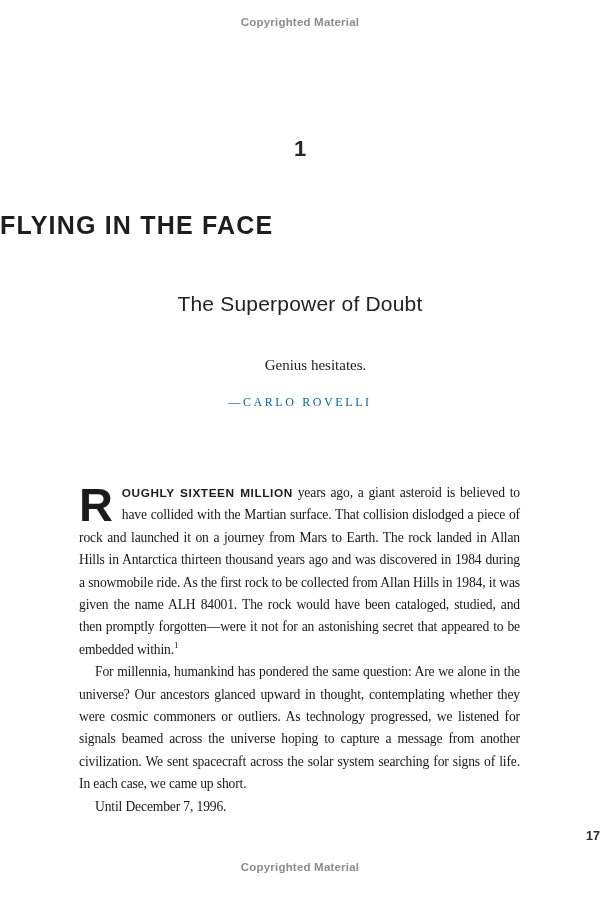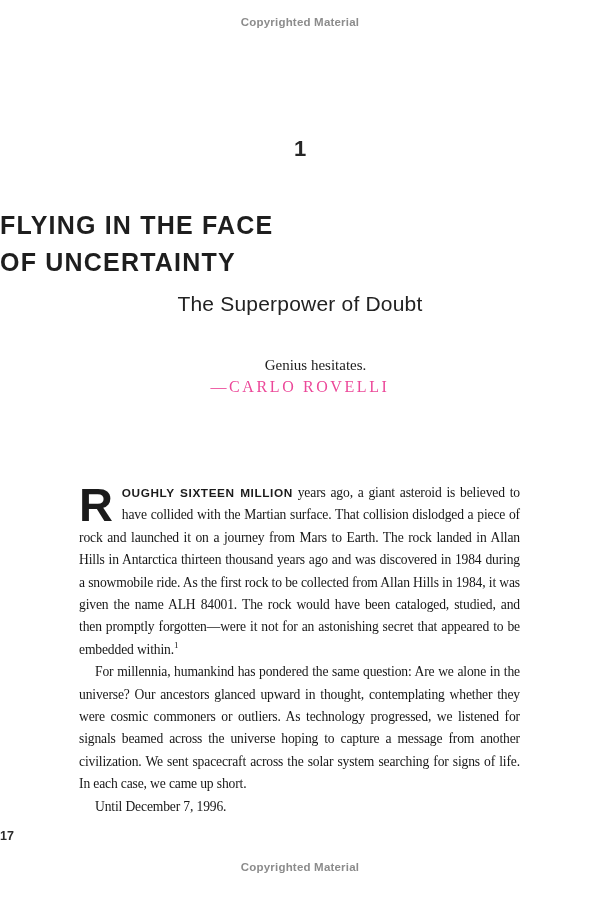"OF UNCERTAINTY" span.title-line { html: <span>OF UNCERTAINTY</span> -> none }
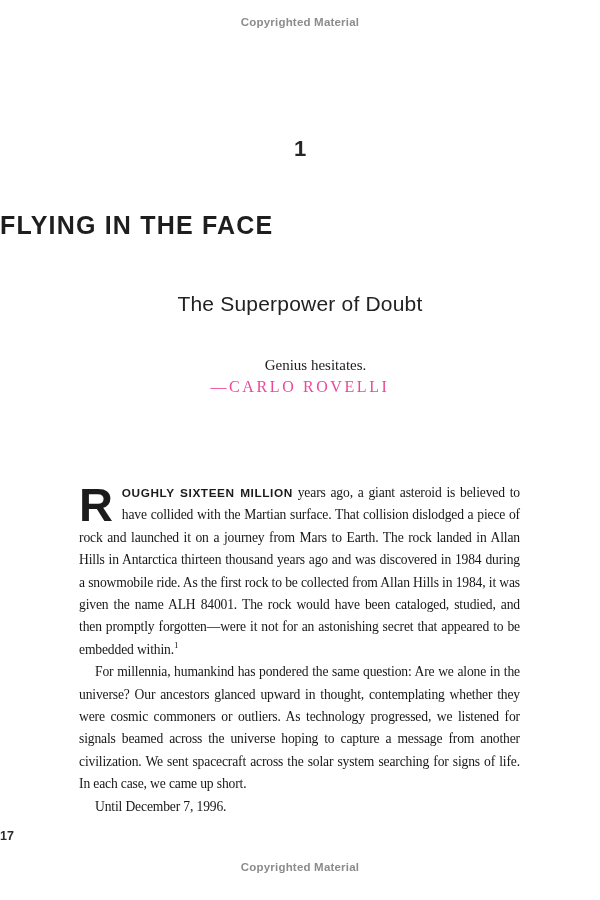"—CARLO ROVELLI" .epigraph-attribution { color: #ec4899 -> #0369a1; font-size: 16px -> 12px; margin-top: 4px -> 21px }
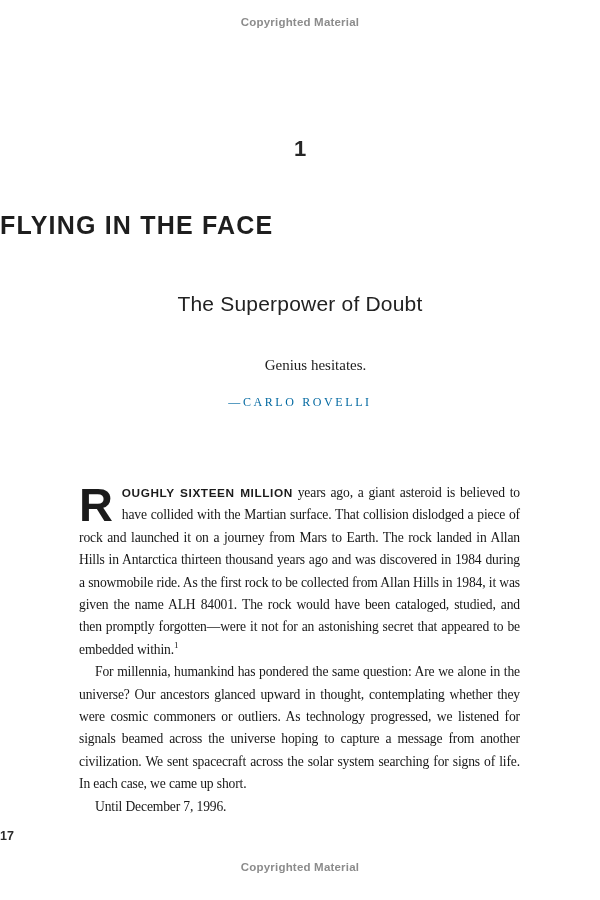"17" .page-number { text-align: left -> right }
